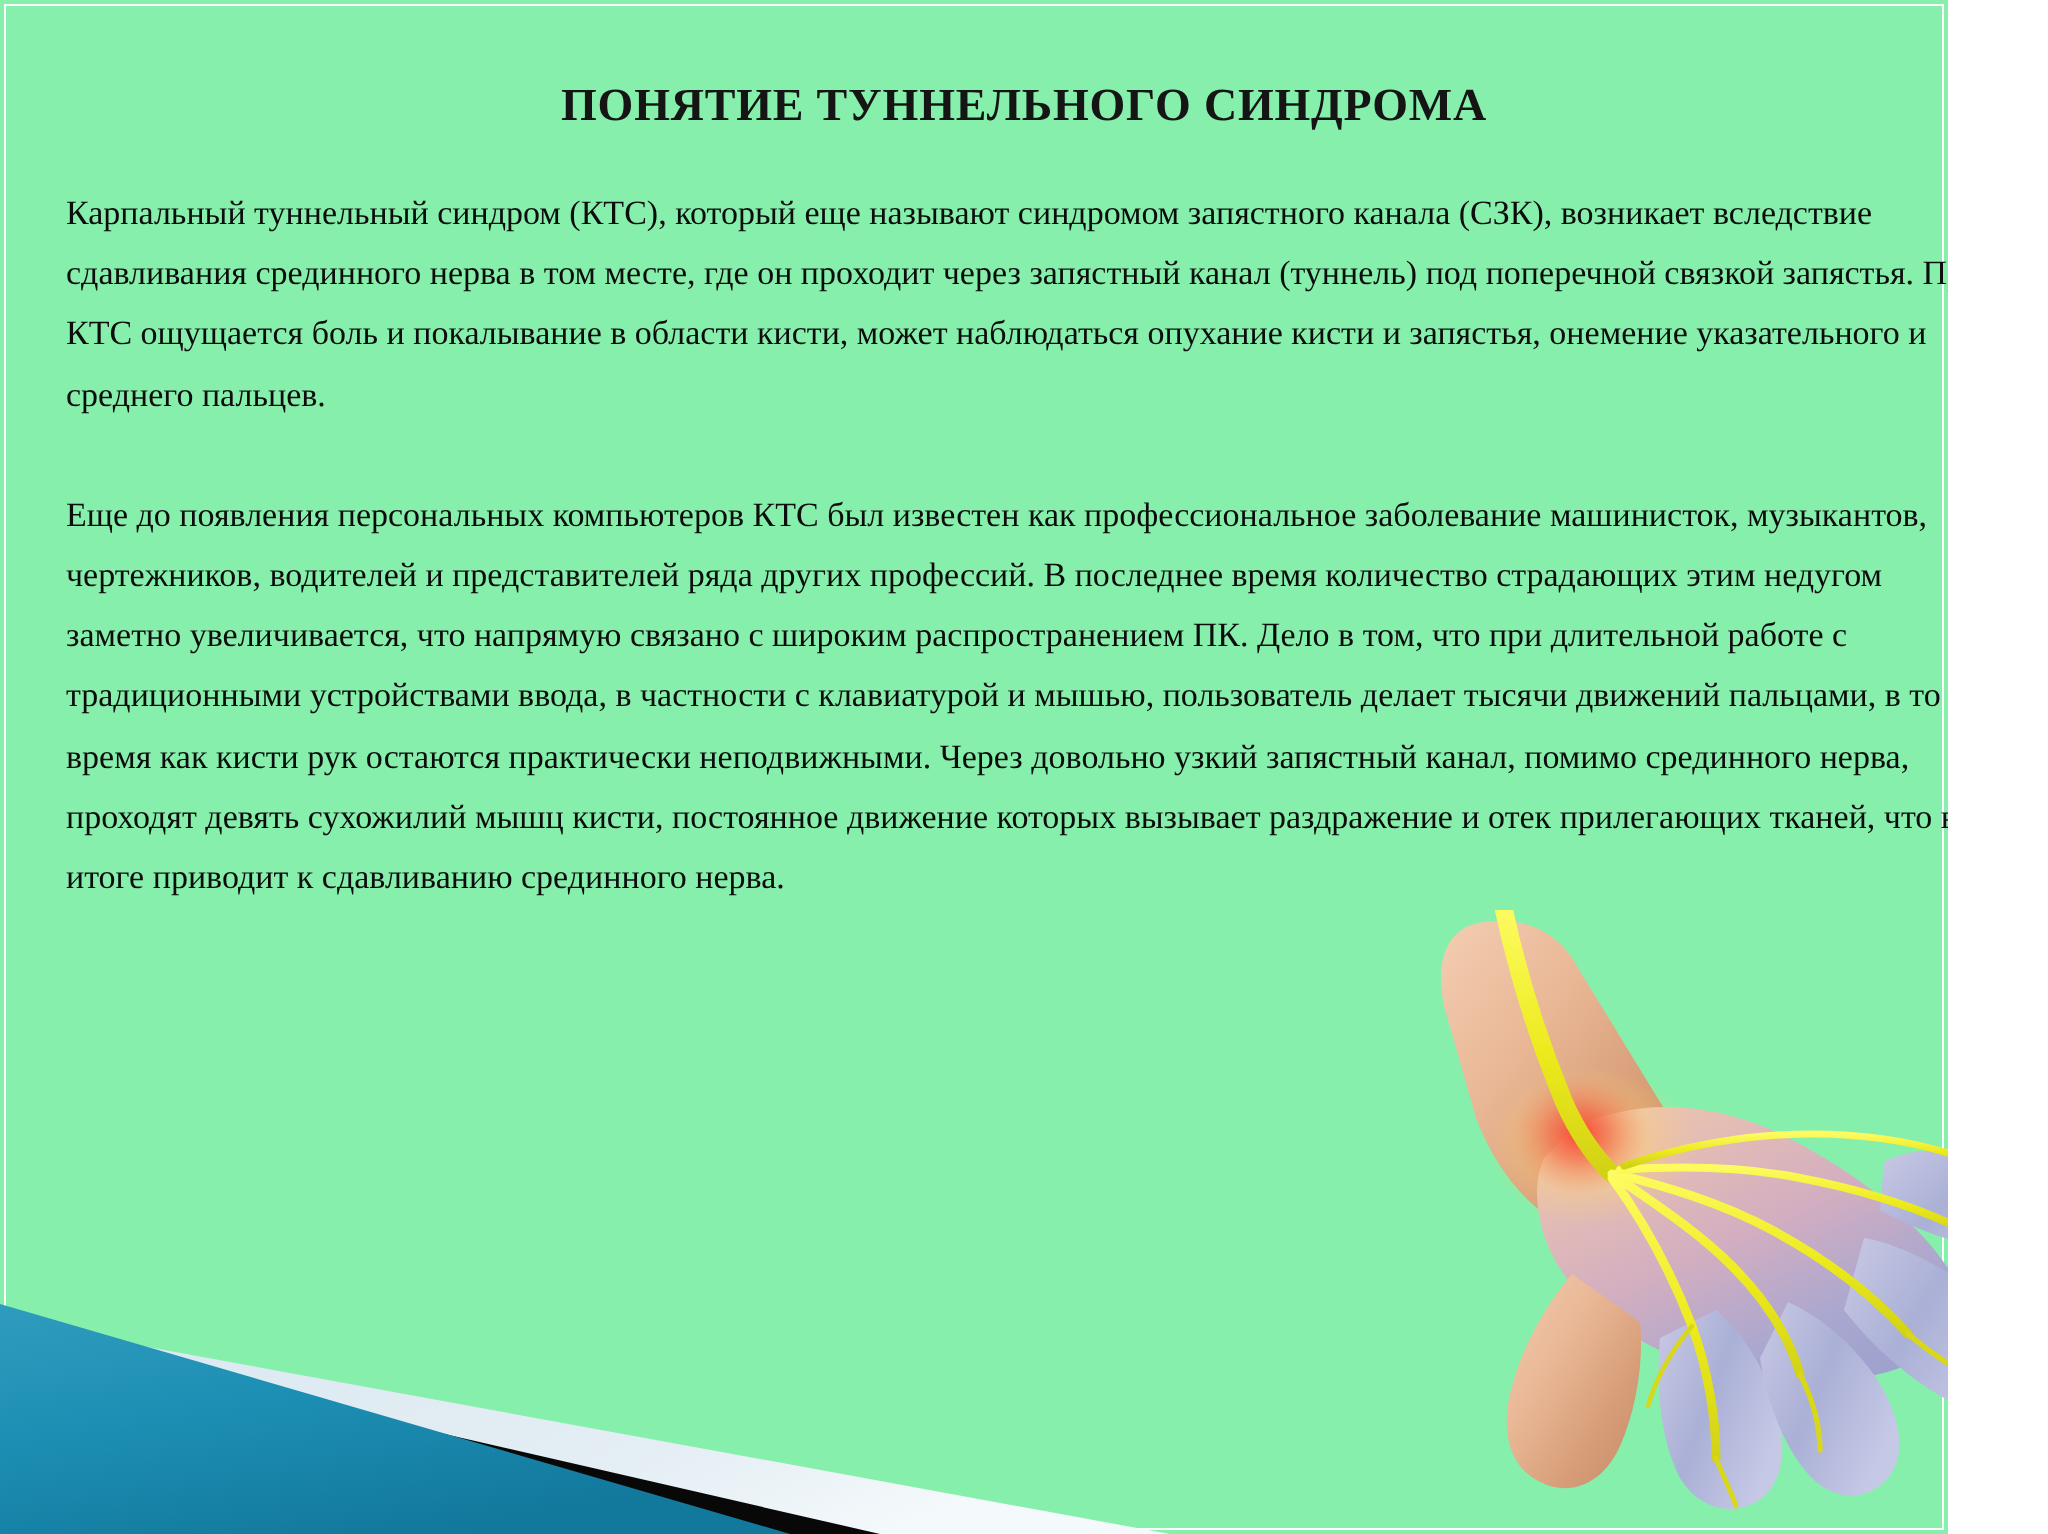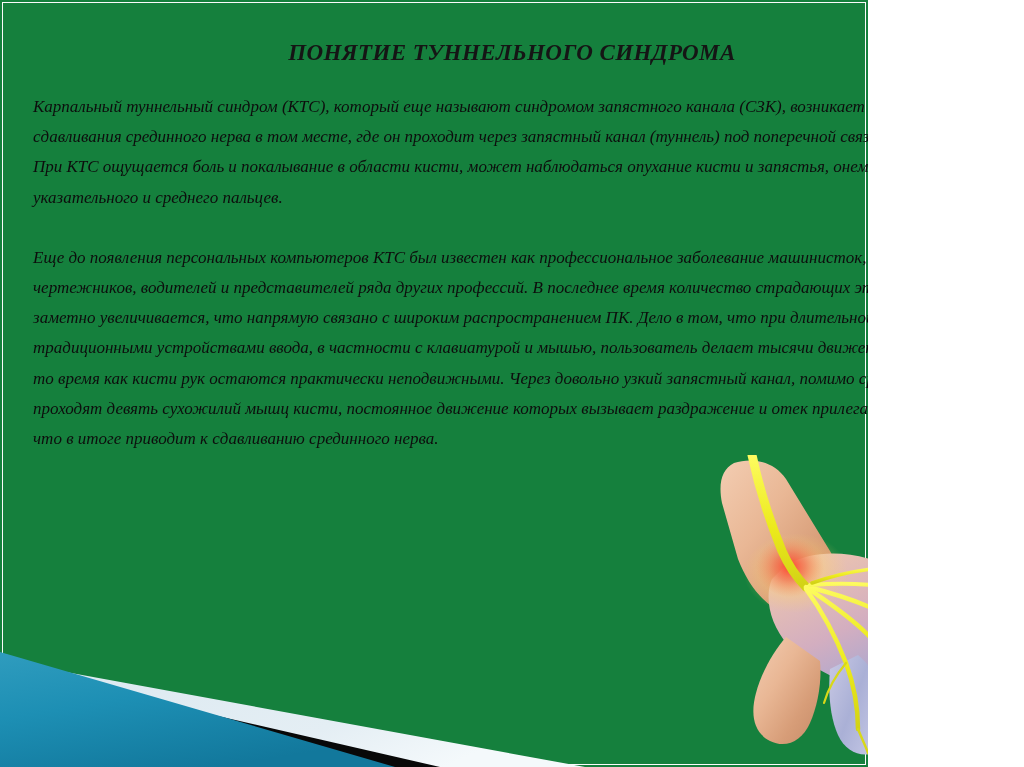"ПОНЯТИЕ ТУННЕЛЬНОГО СИНДРОМА" #slide { background: #15803d -> #86efac; font-style: italic -> none; width: 868px -> 974px }
